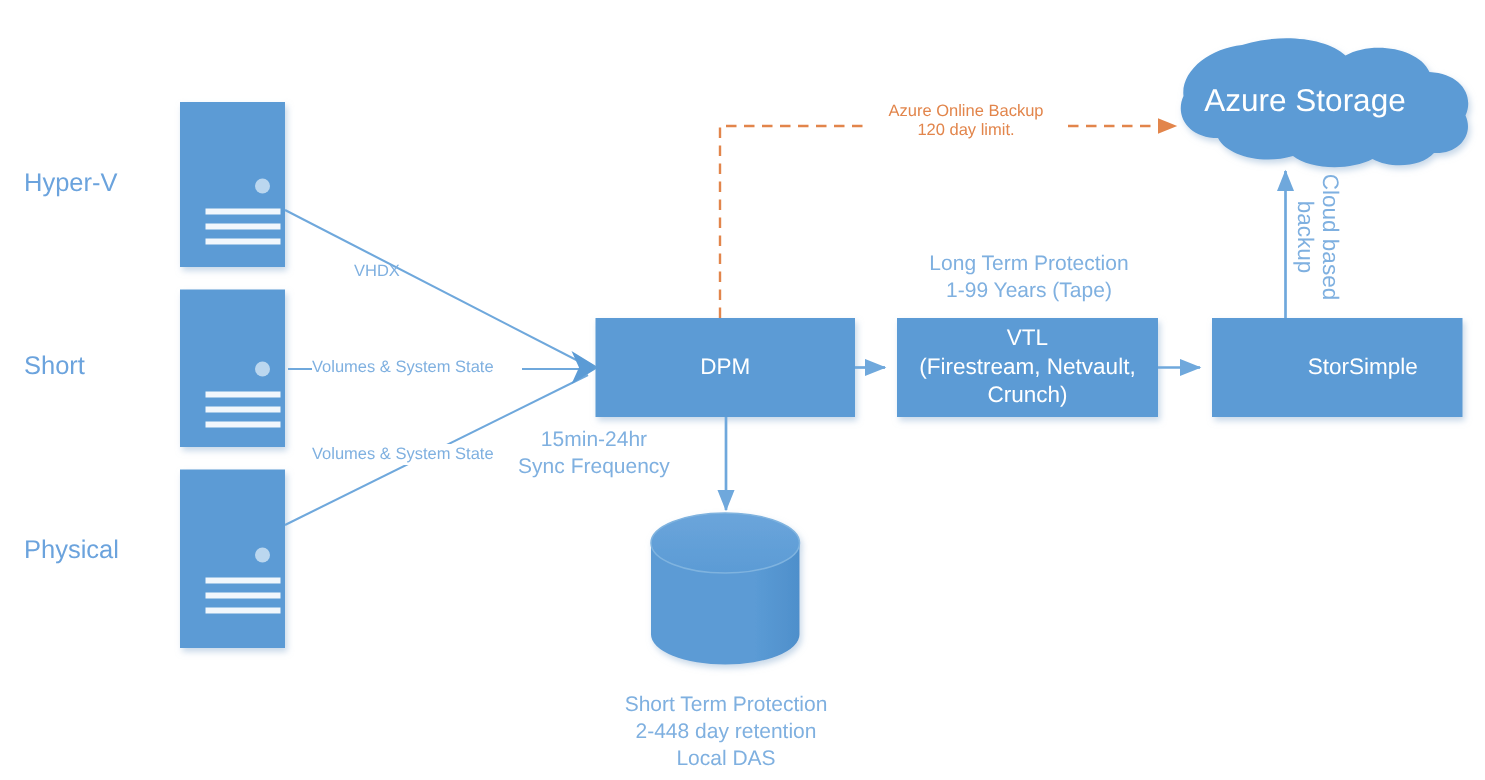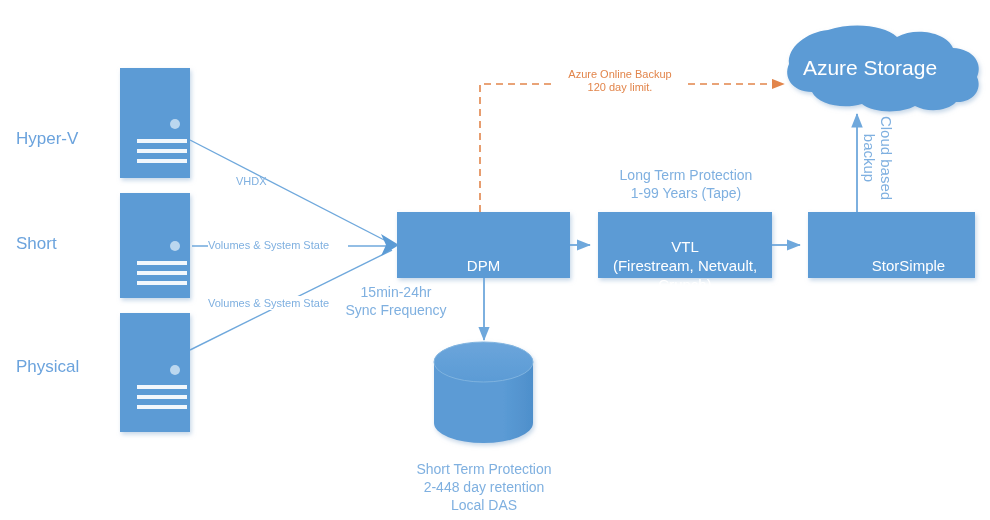"Azure Online Backup" div.orange-label { left: 556px -> 580px }
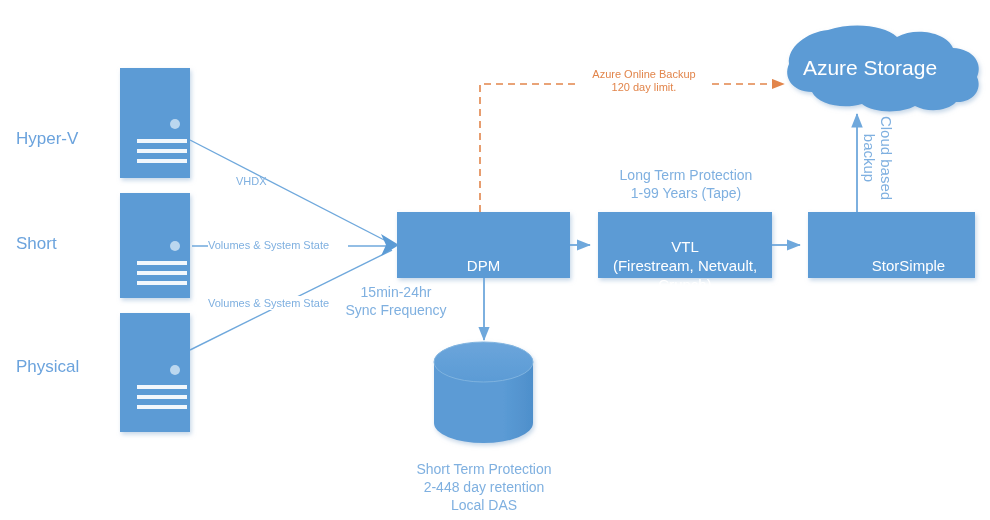"Hyper-V" div.side-label { top: 129px -> 112px }
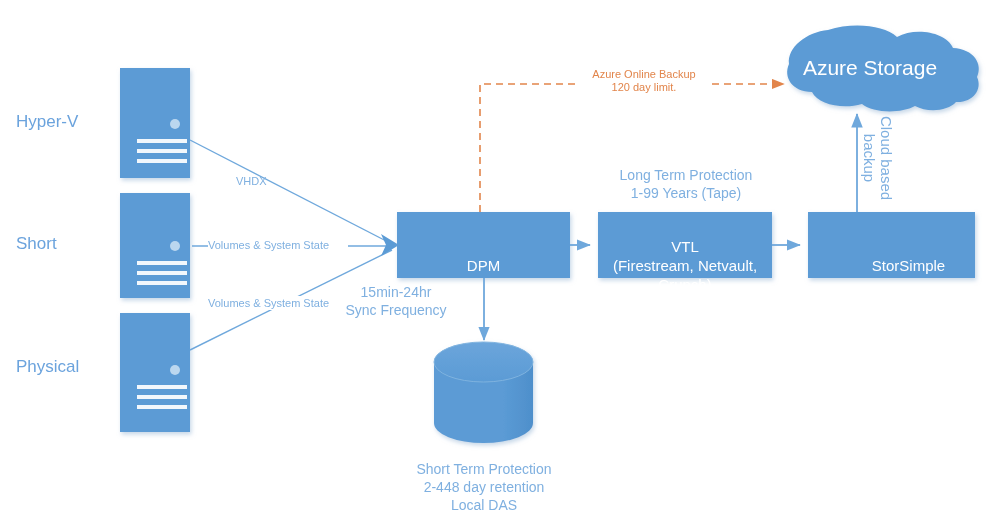"VTL" .node-label { margin-top: 21px -> none }
